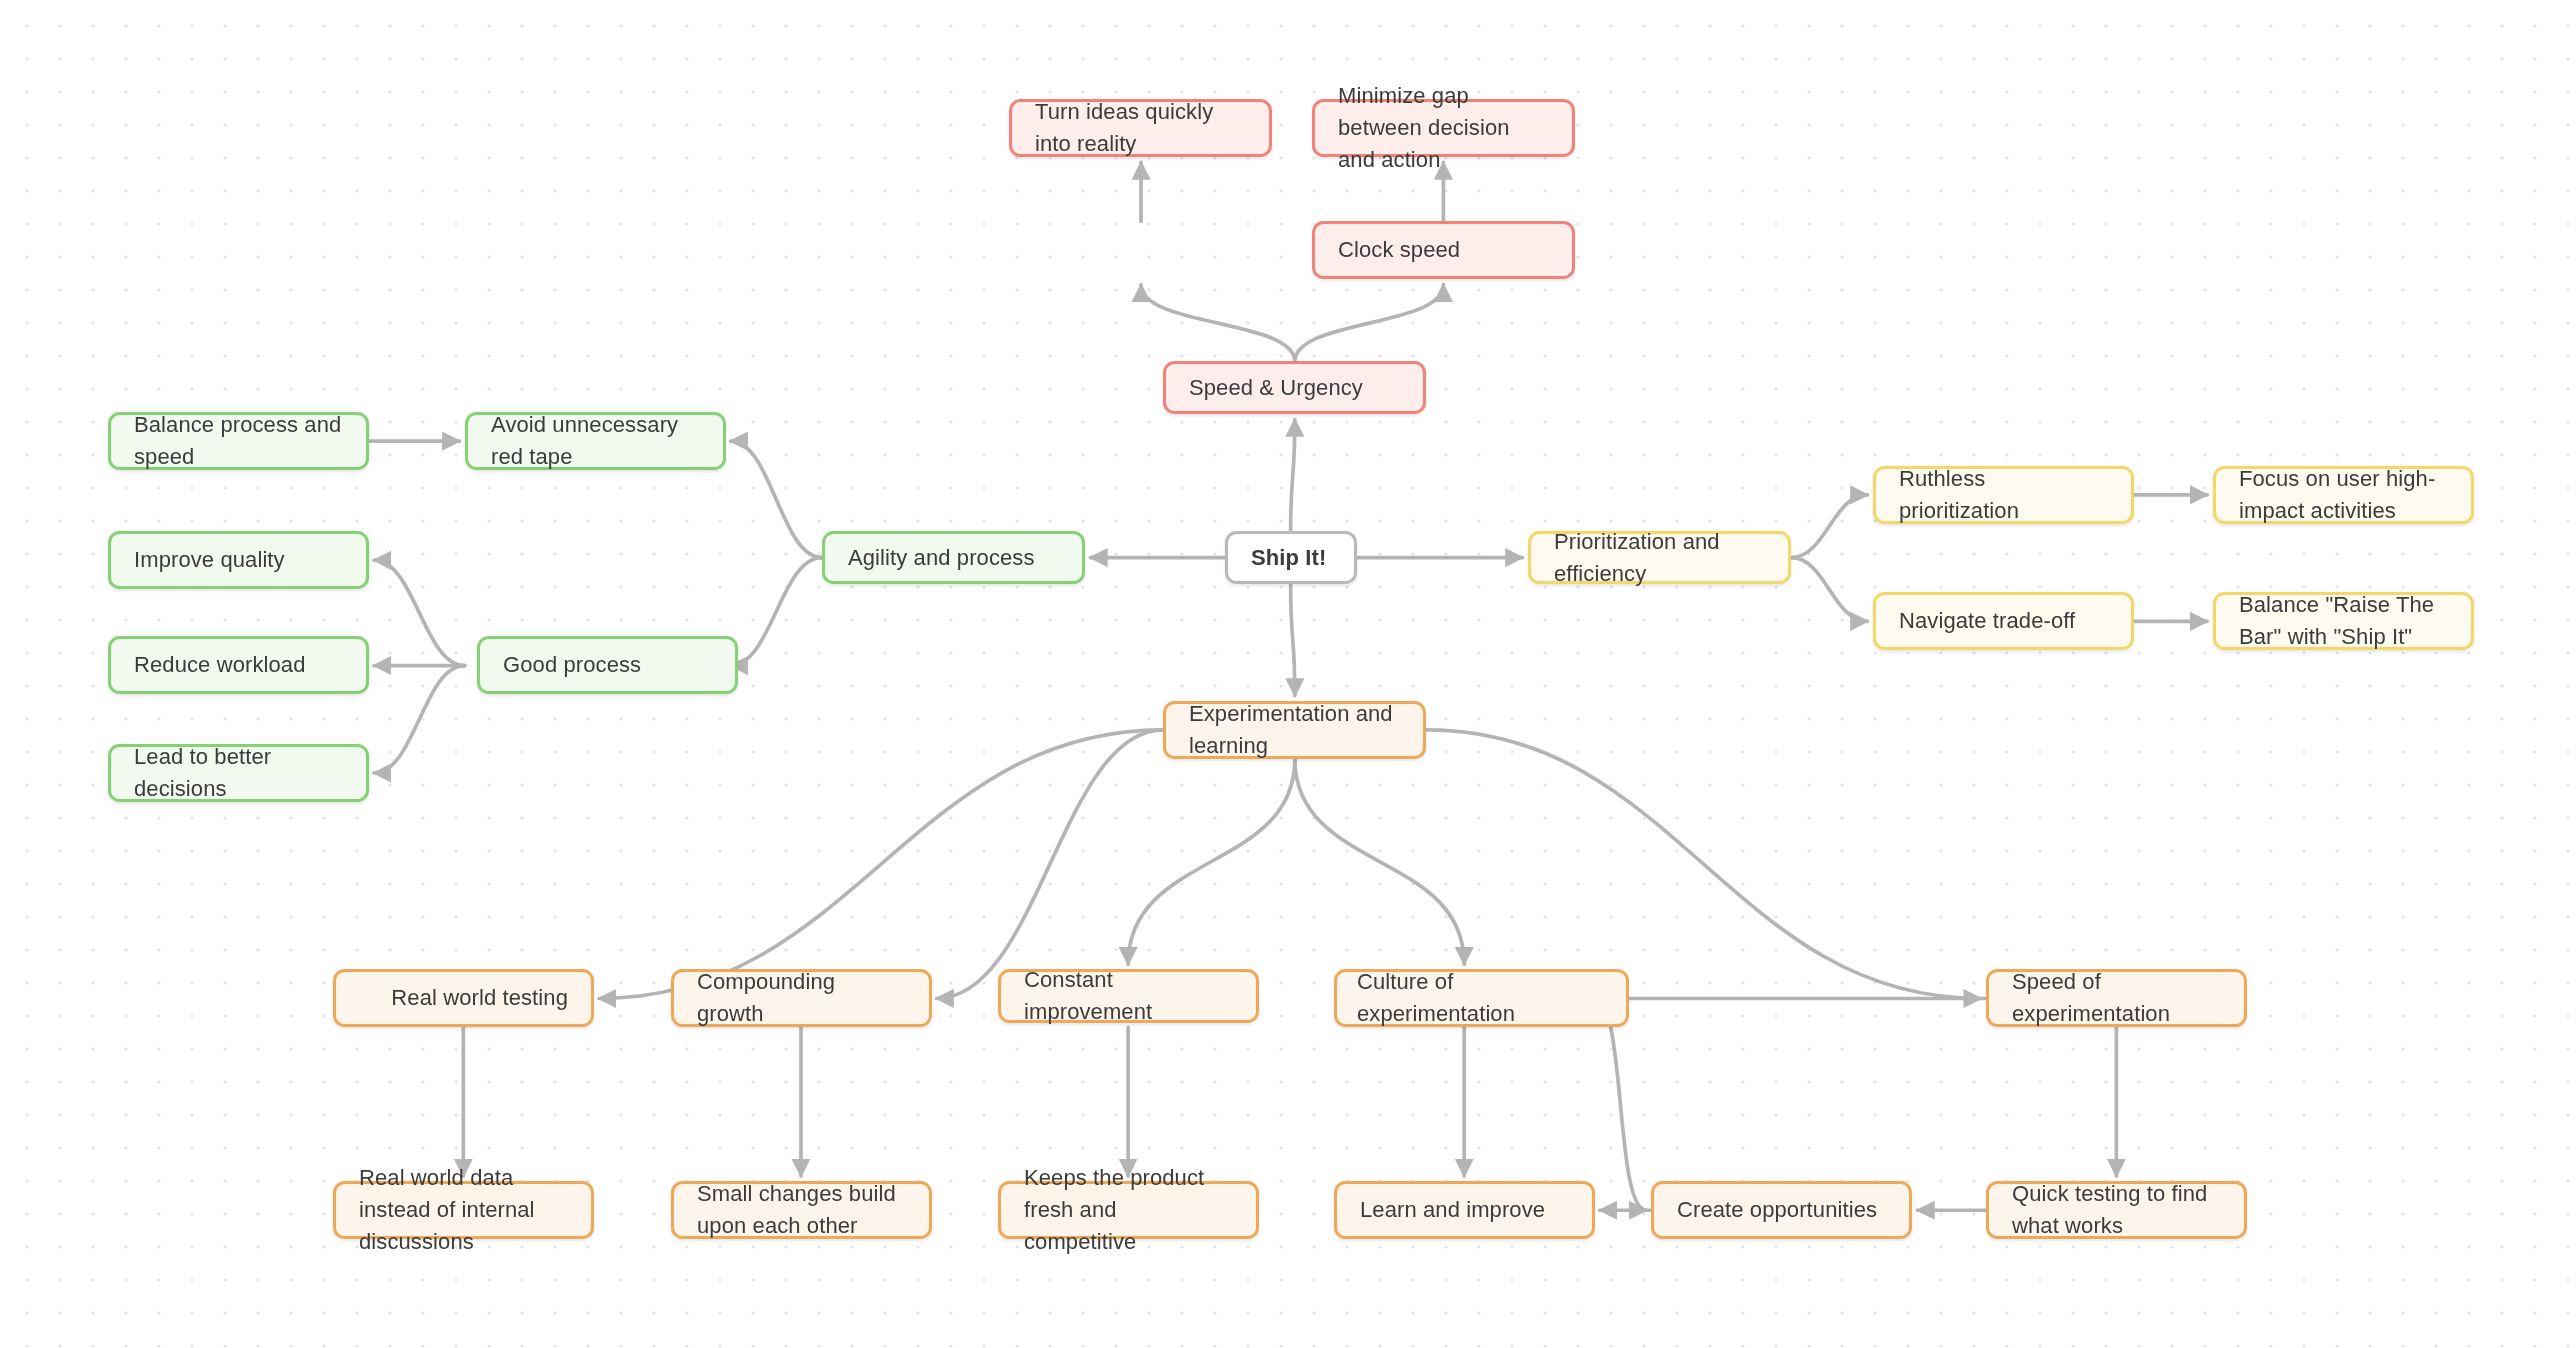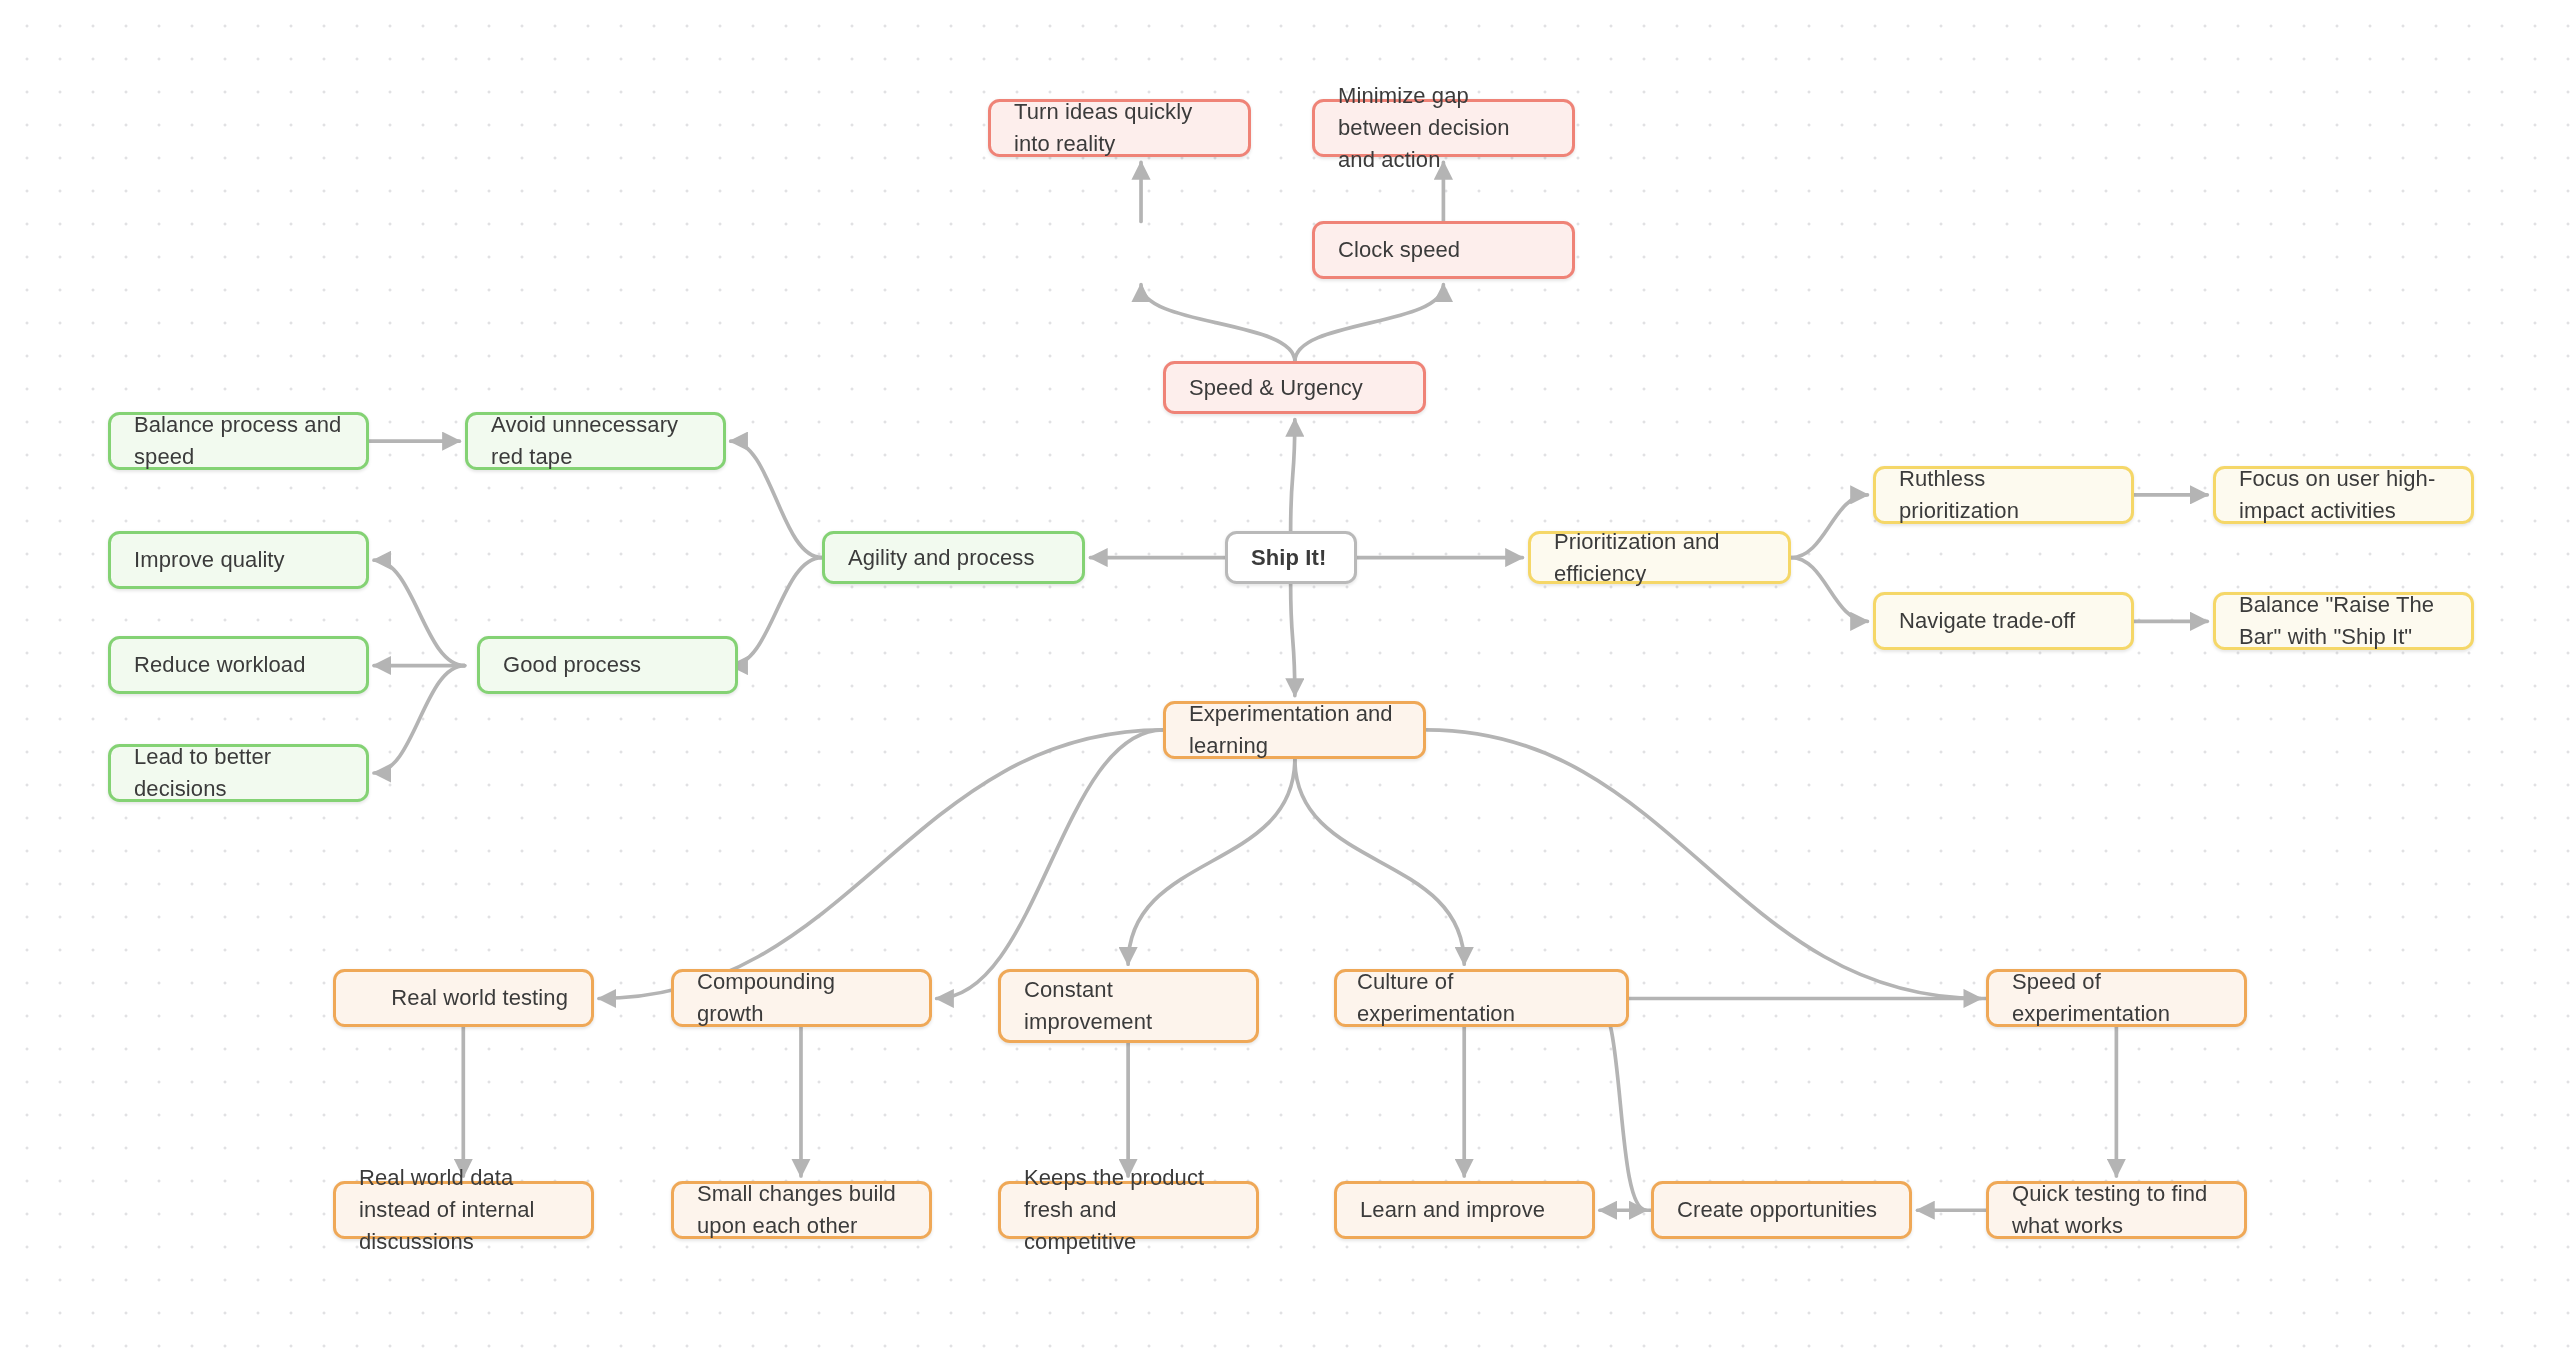"Turn ideas quickly into reality" div.node { left: 988px -> 1009px }
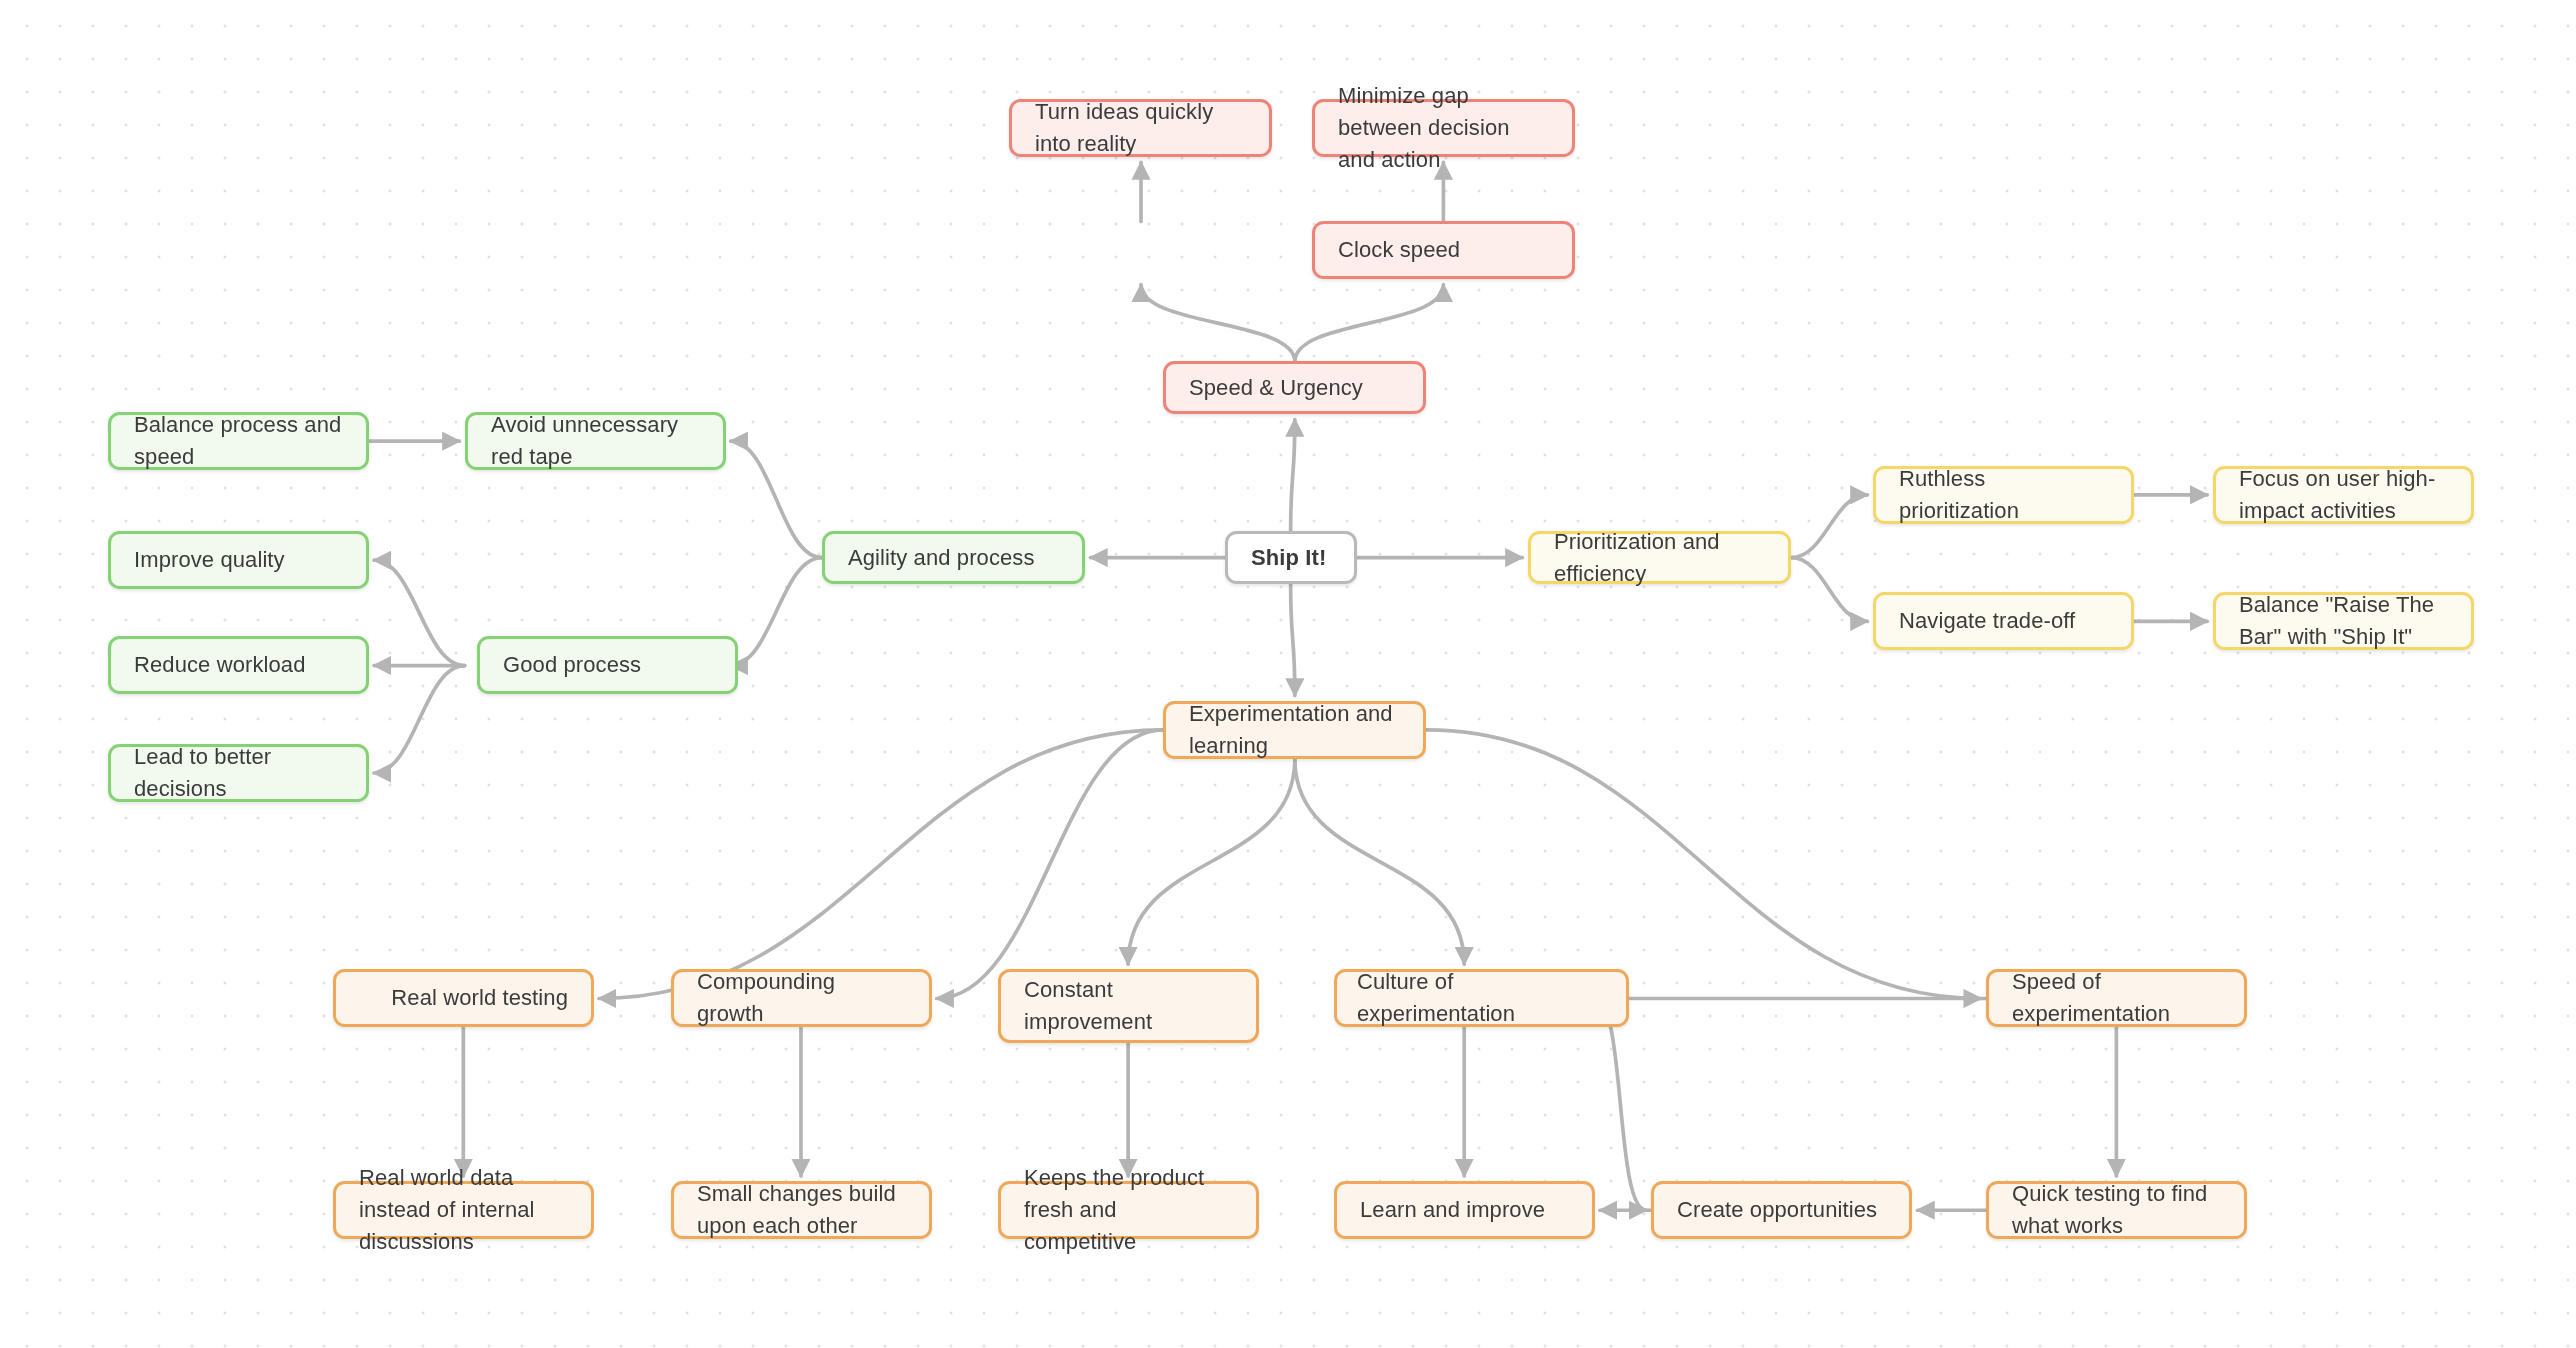"Constant improvement" div.node { border-radius: 12px -> none; height: 74px -> 54px }
